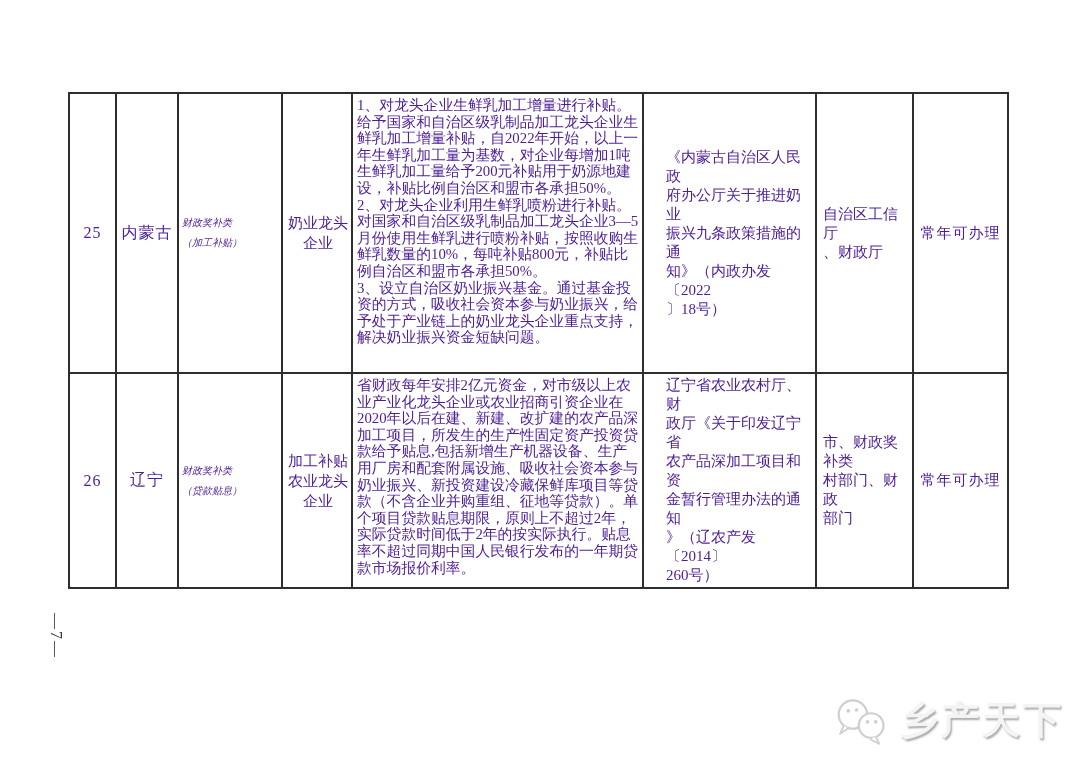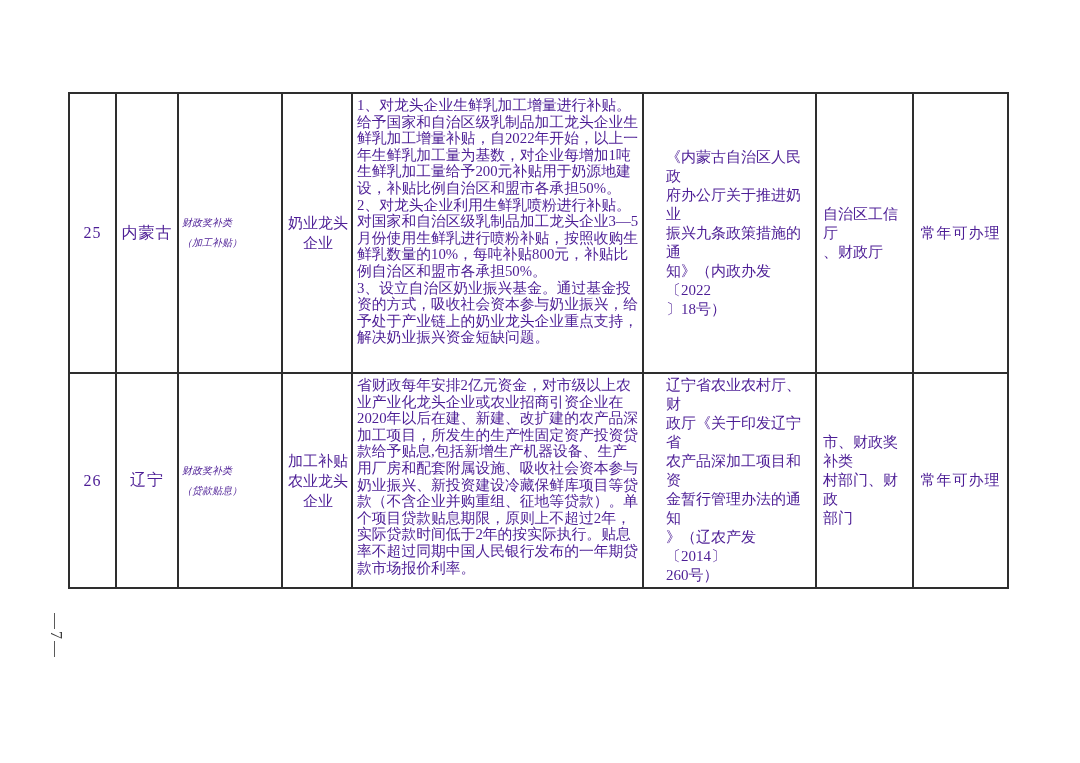"乡产天下" div.watermark { html: none -> <div> <span> <svg> <circle></circle> <path></path> <circle></circle> <circle></circle> <circle></circle> <path></path> <circle></circle> <circle></circle> </svg> </span> <span>乡产天下</span> </div> }
